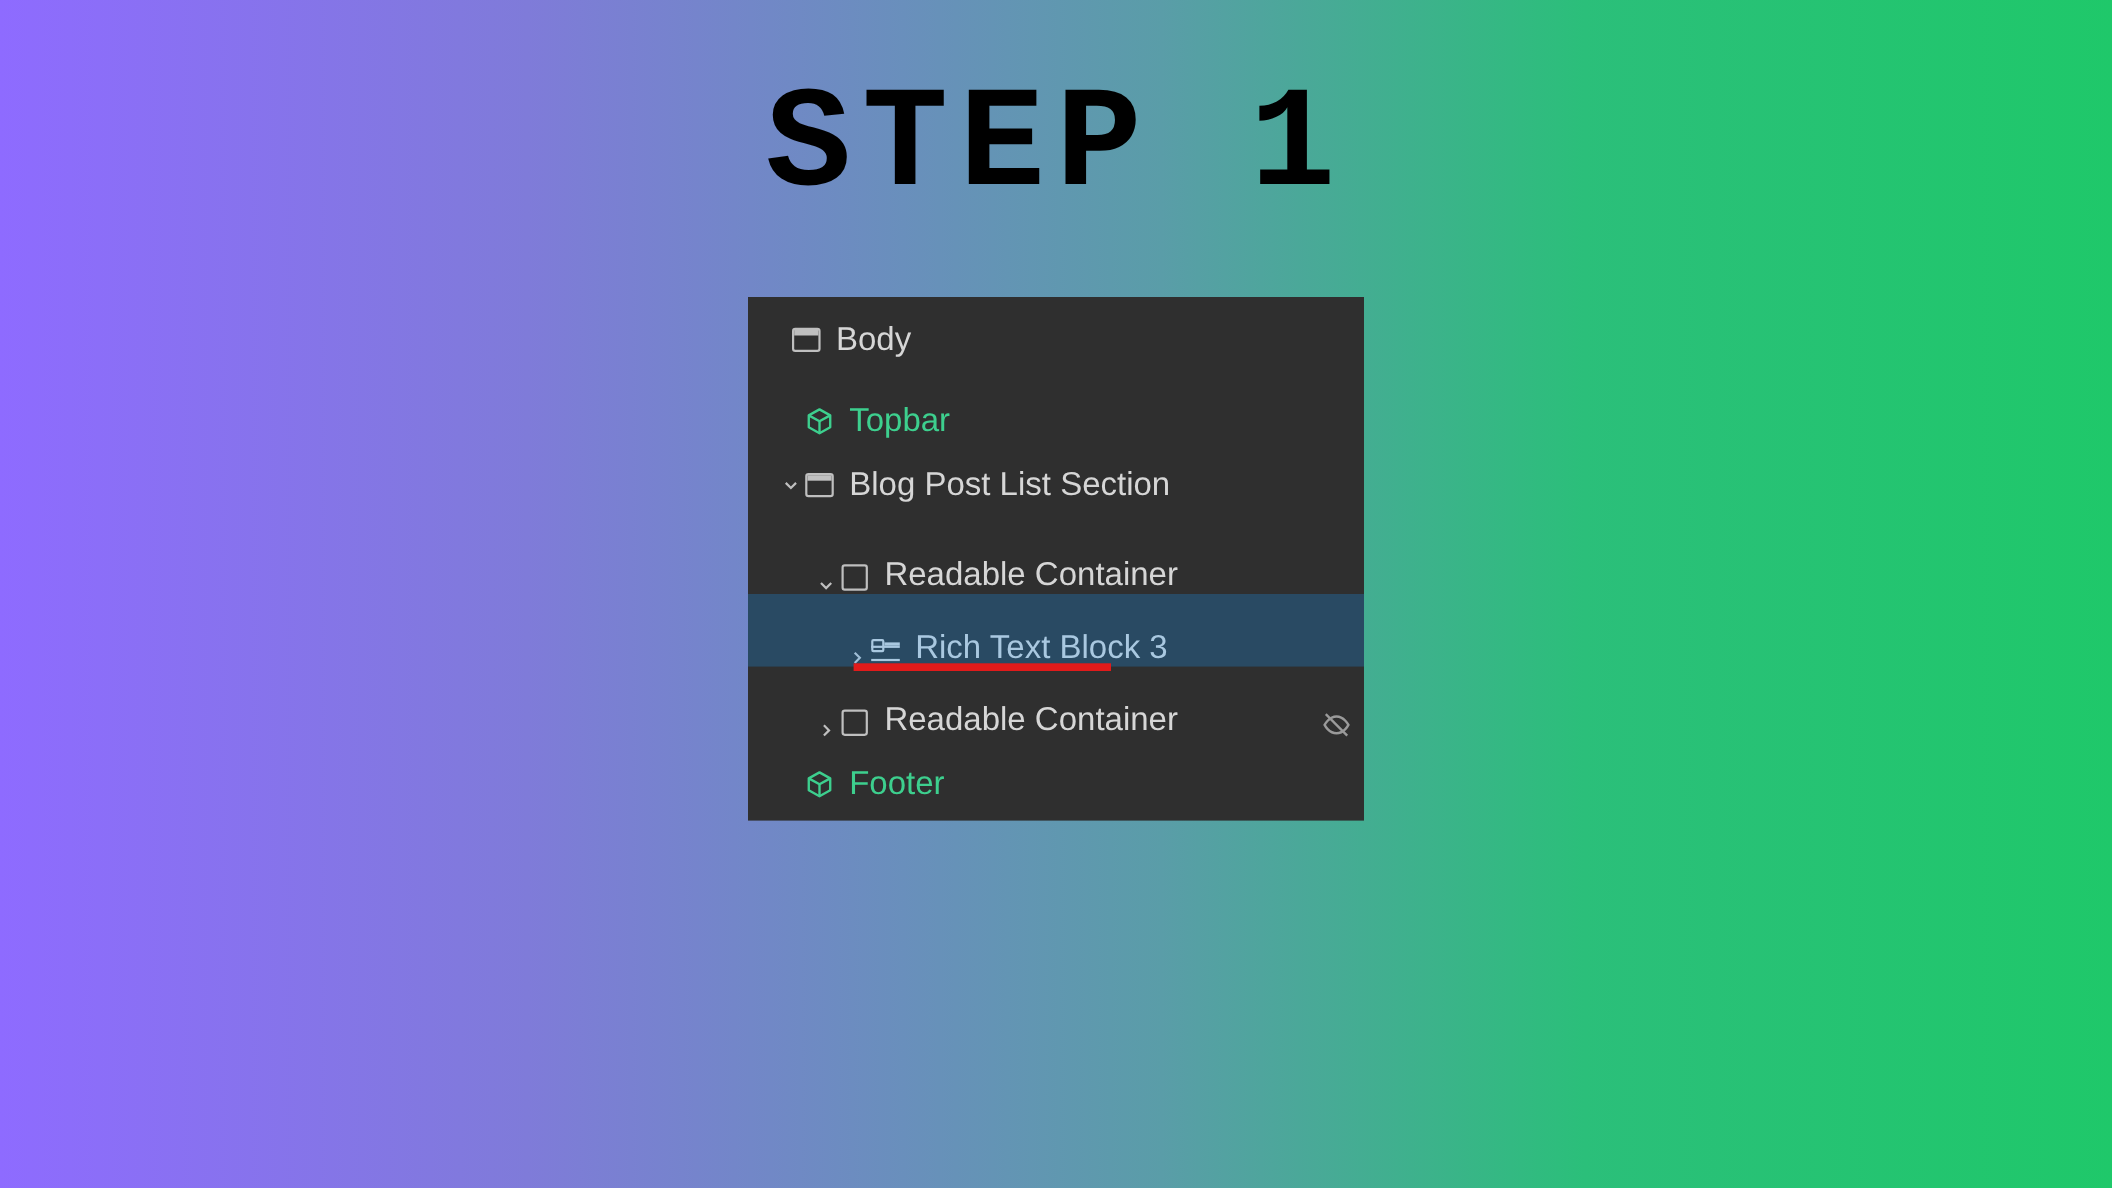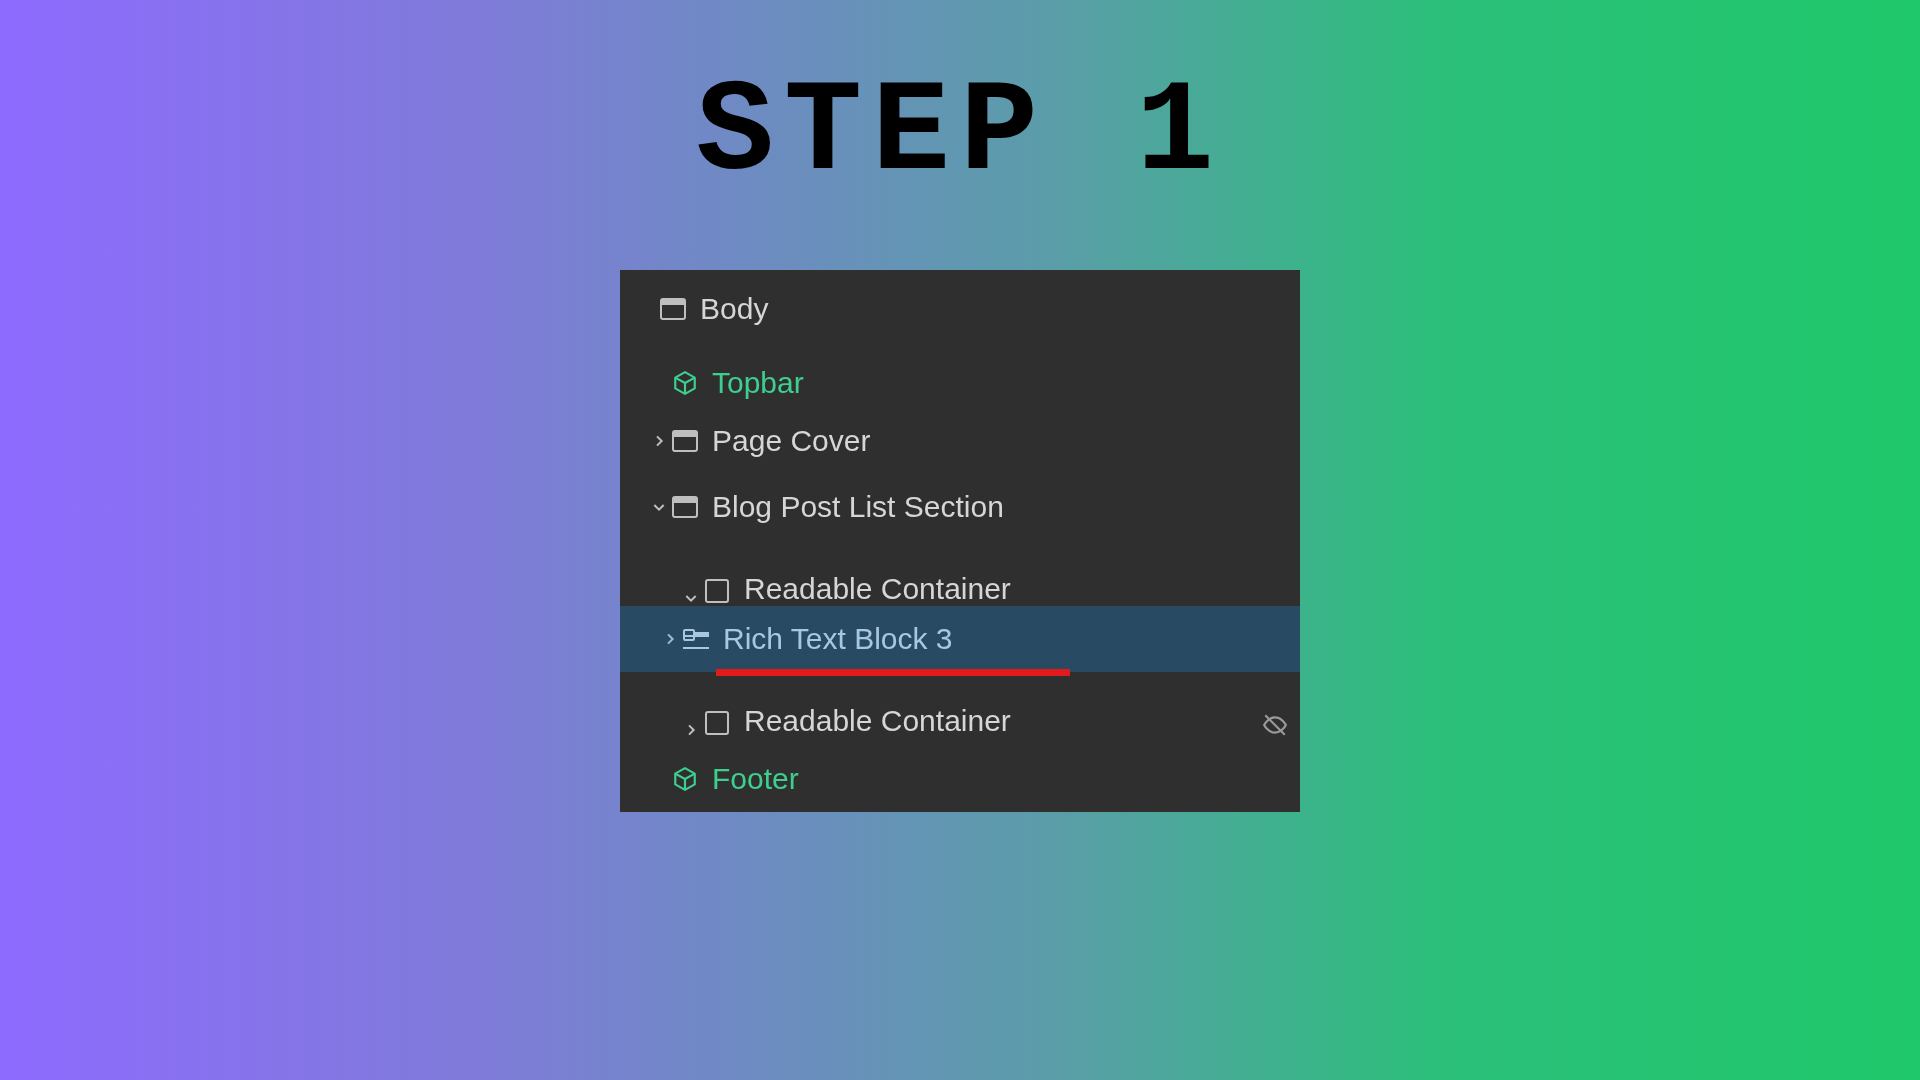"Body" .panel { width: 680px -> 560px }
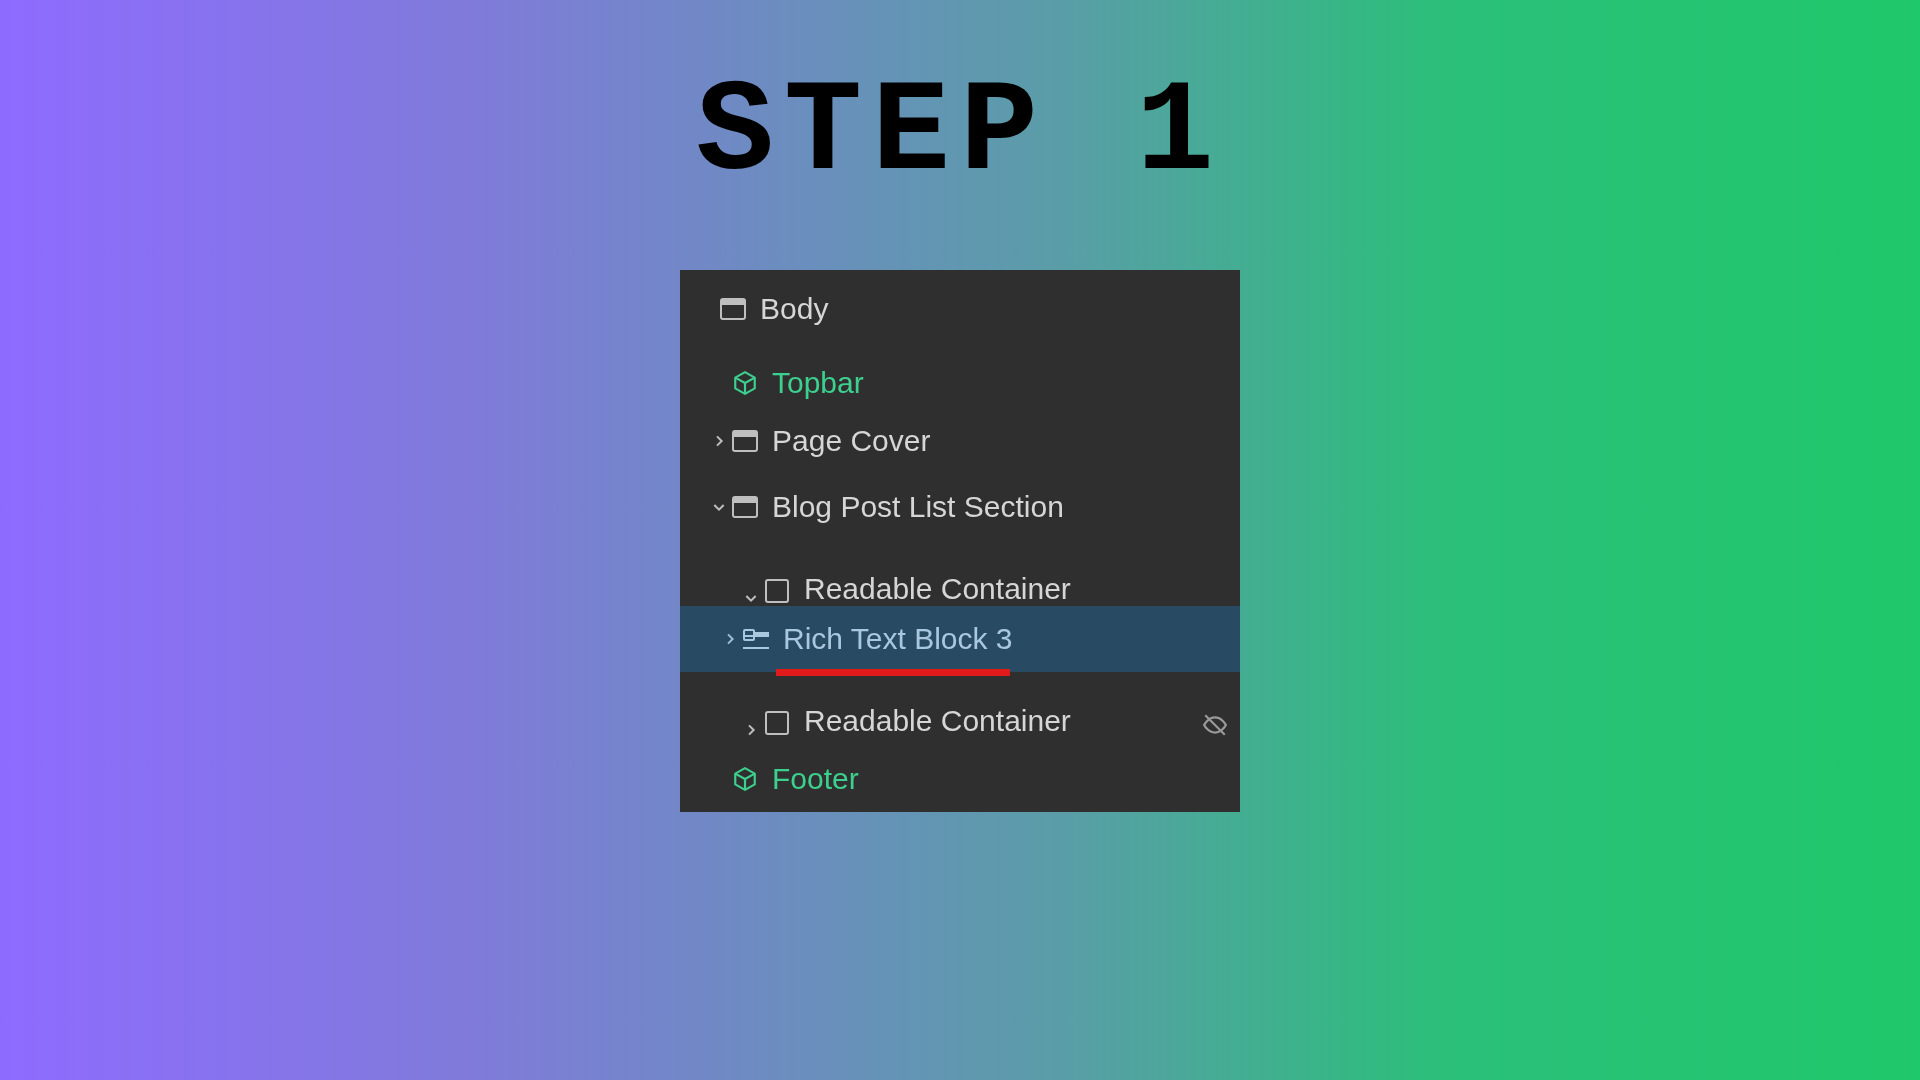"Page Cover" div.row { html: <div> <span> <svg> <polyline></polyline> </svg> </span> <span> <span></span> </span> <span>Page Cover</span> <span></span> </div> -> none }
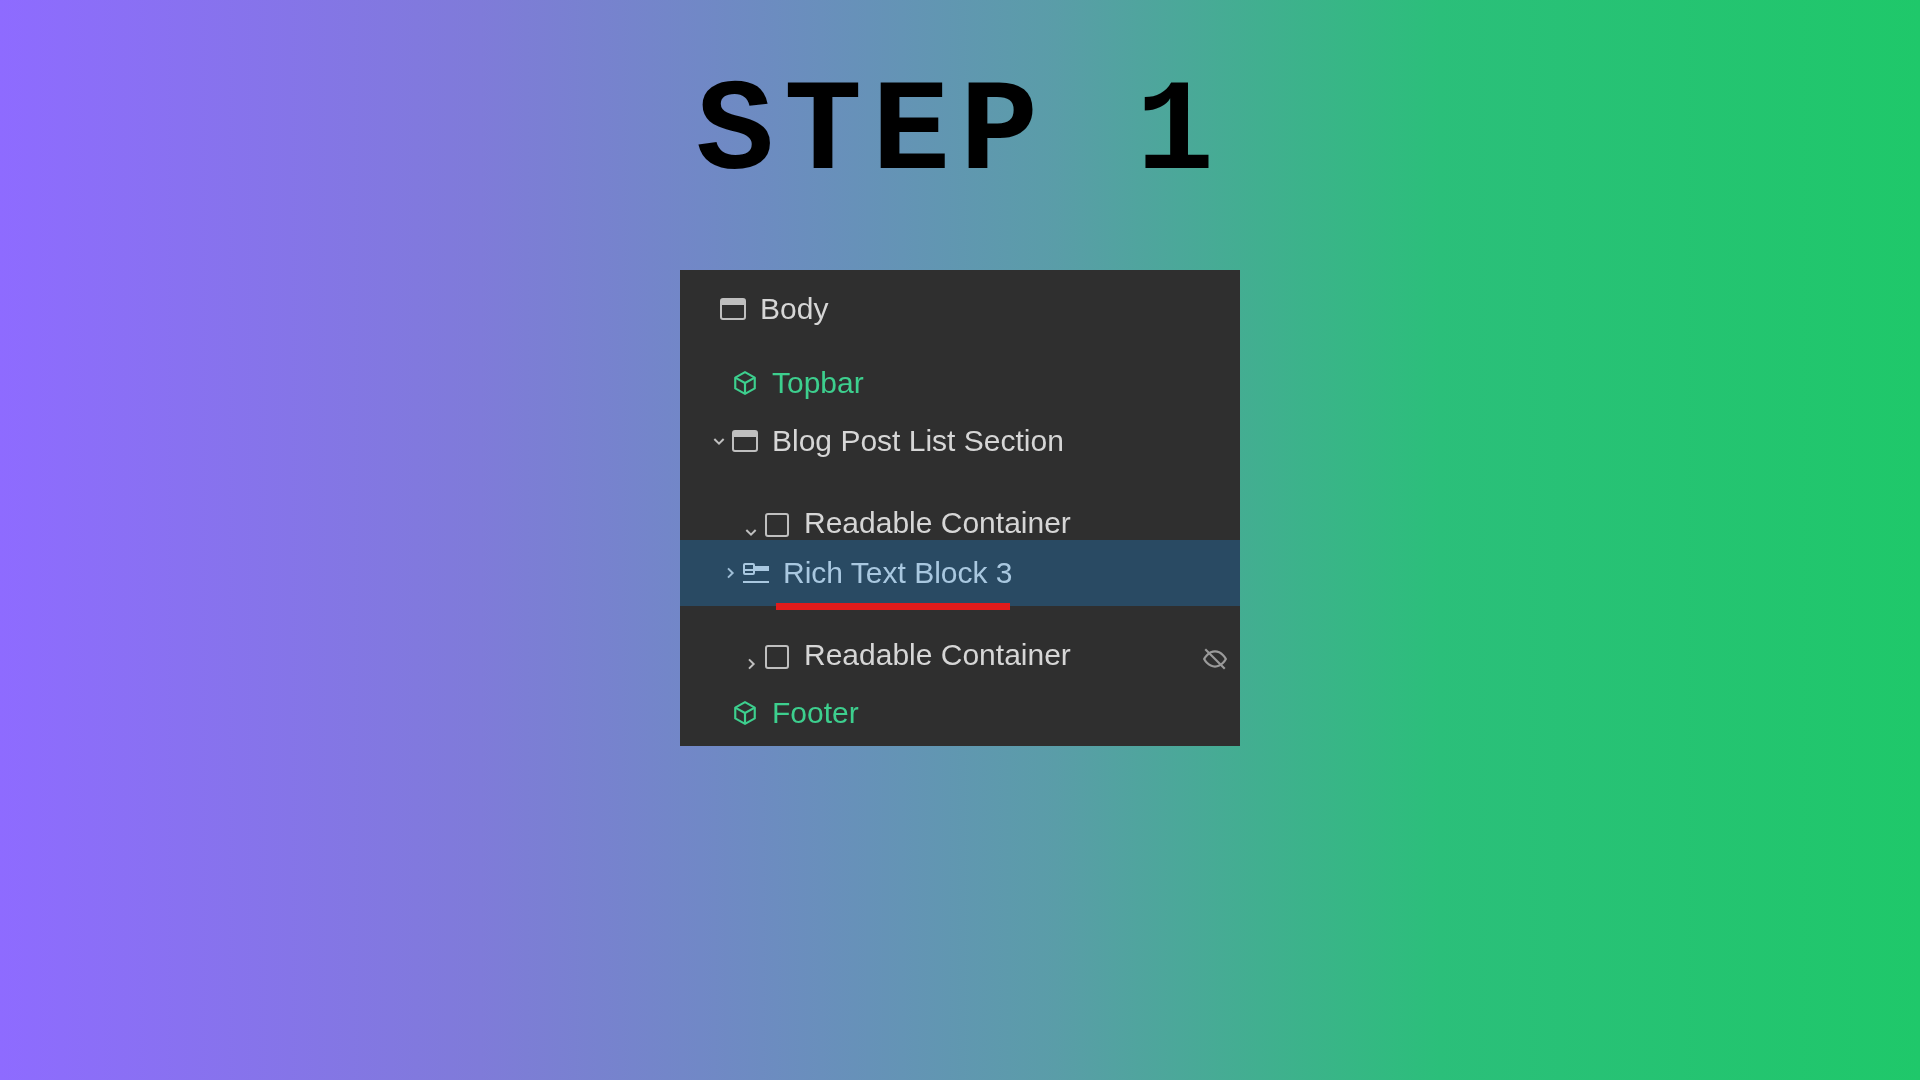"Rich Text Block 3" .indent-3 { align-items: none -> flex-end; padding-left: 39px -> 88px }
